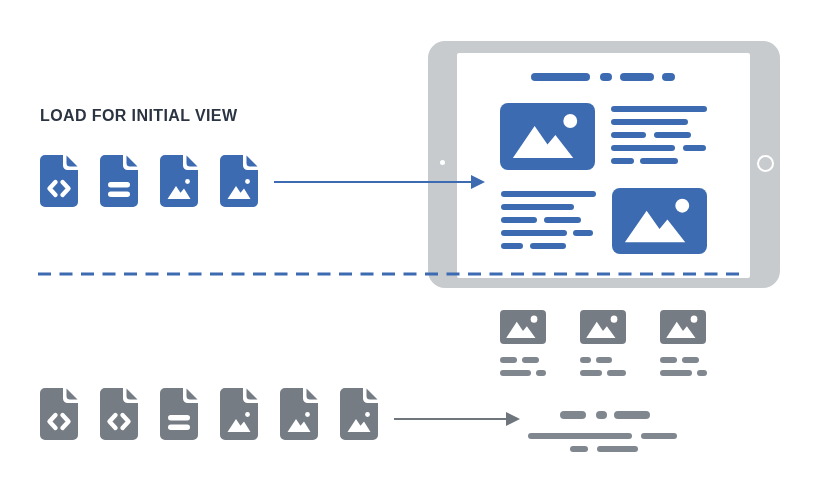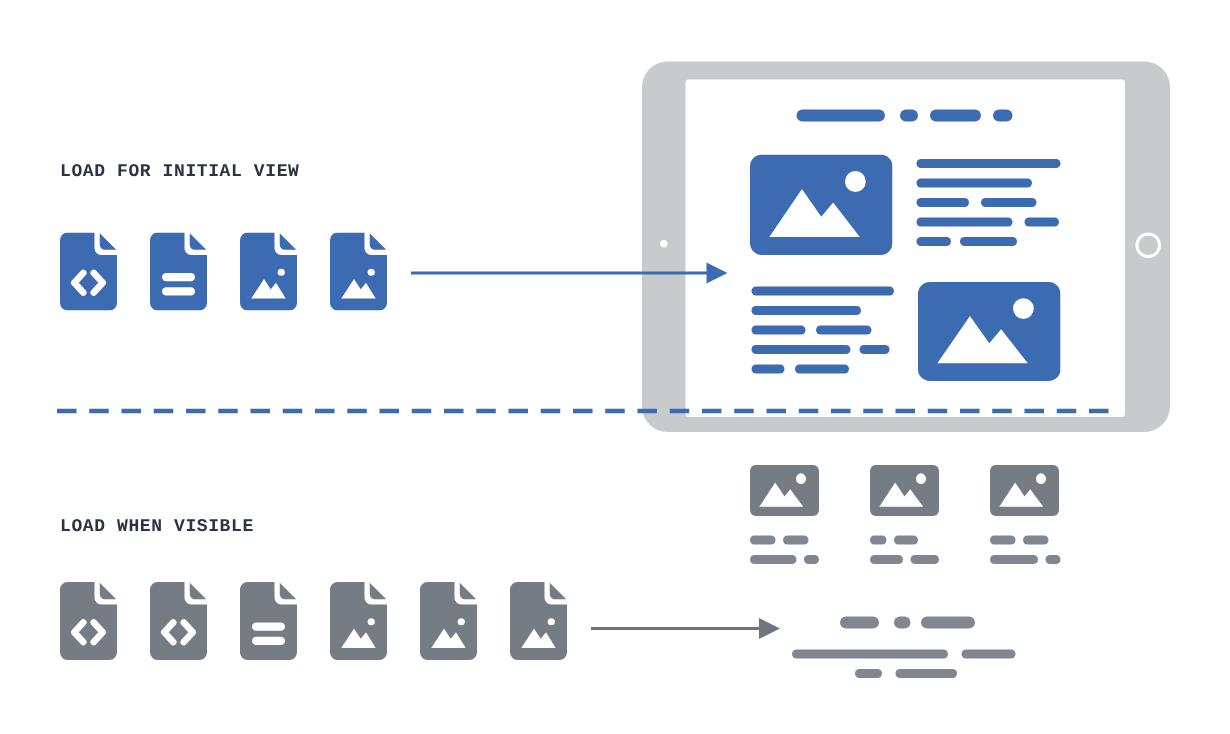"LOAD FOR INITIAL VIEW" .section-label { font-family: Liberation Mono, monospace -> none; font-size: 12px -> 16px }
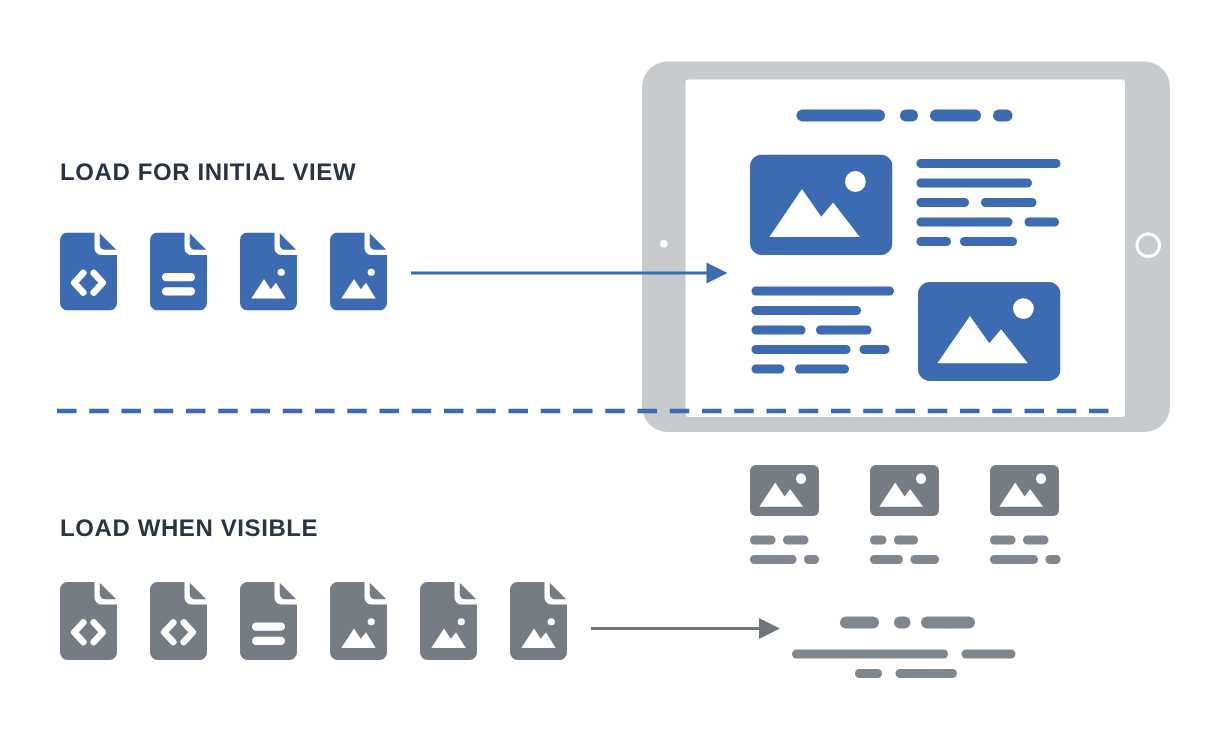"LOAD WHEN VISIBLE" div.section-label { html: <div>LOAD WHEN VISIBLE</div> -> none }
